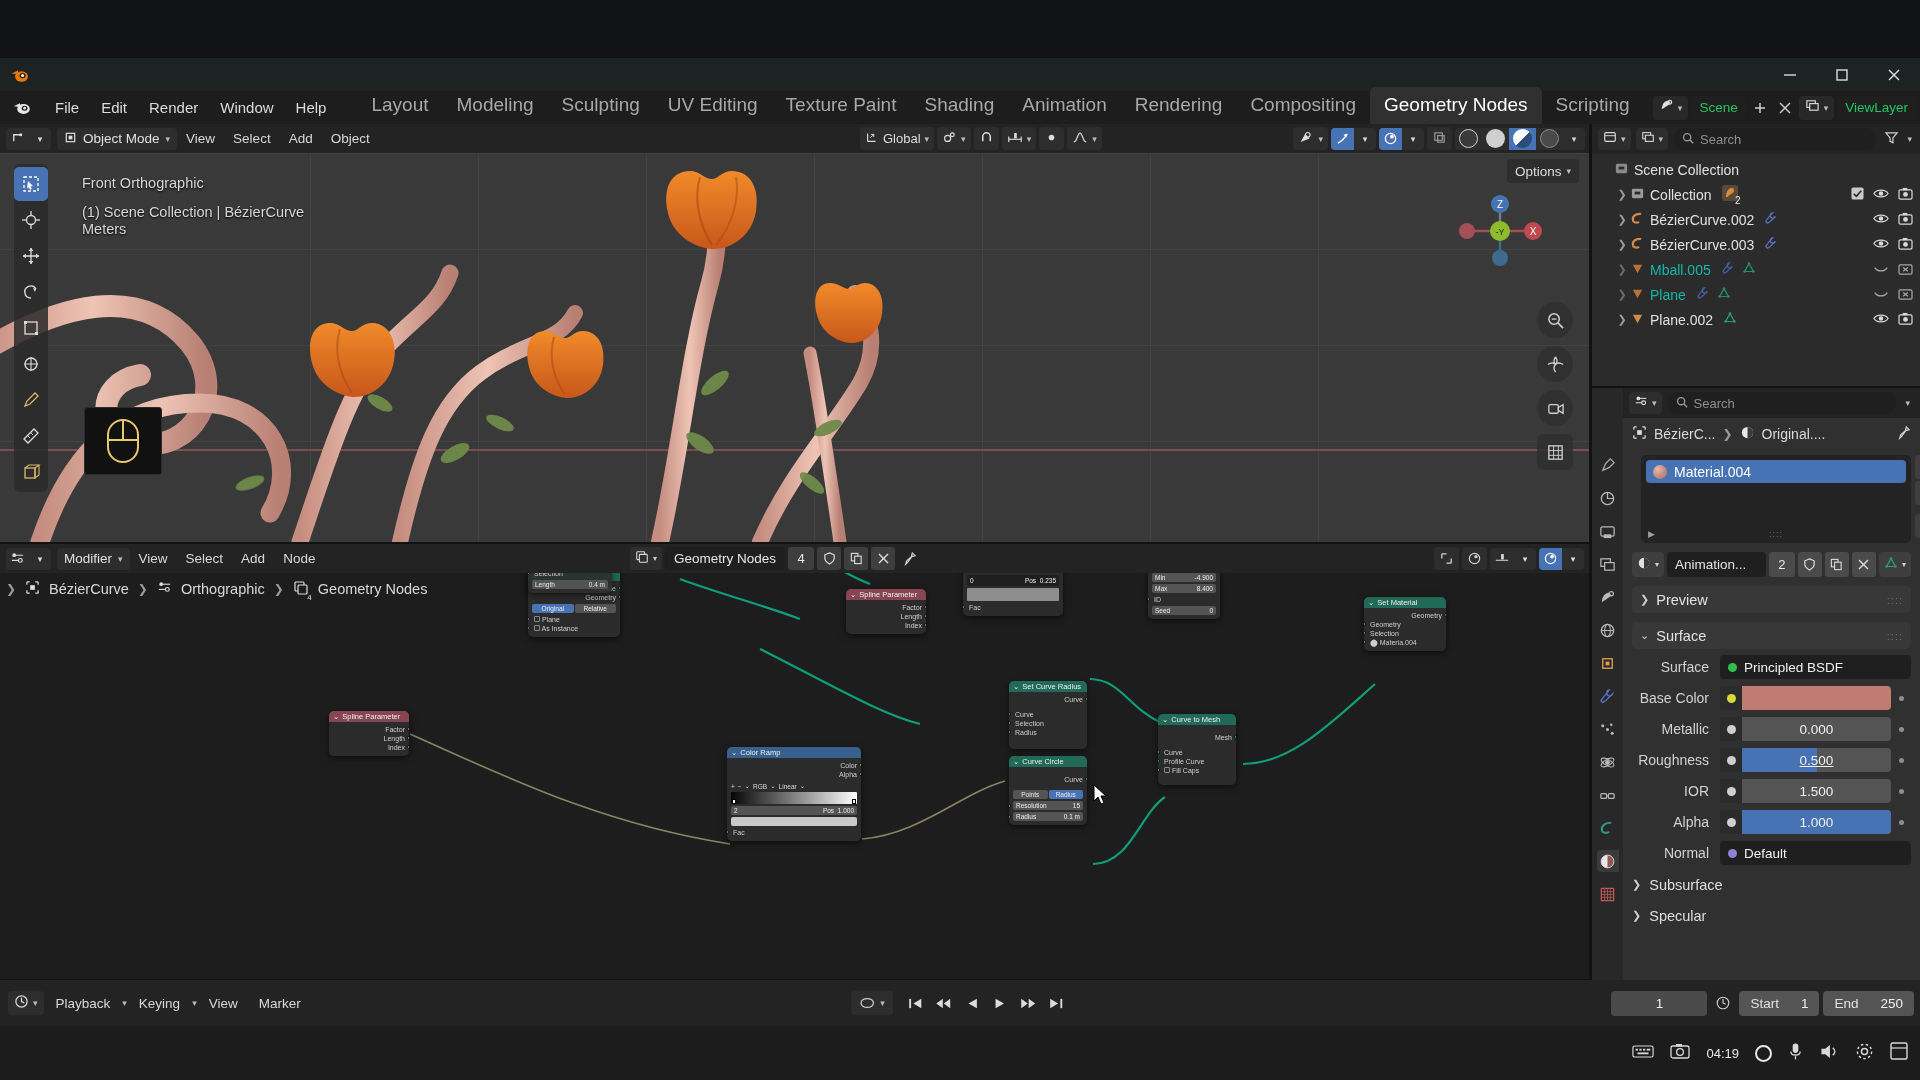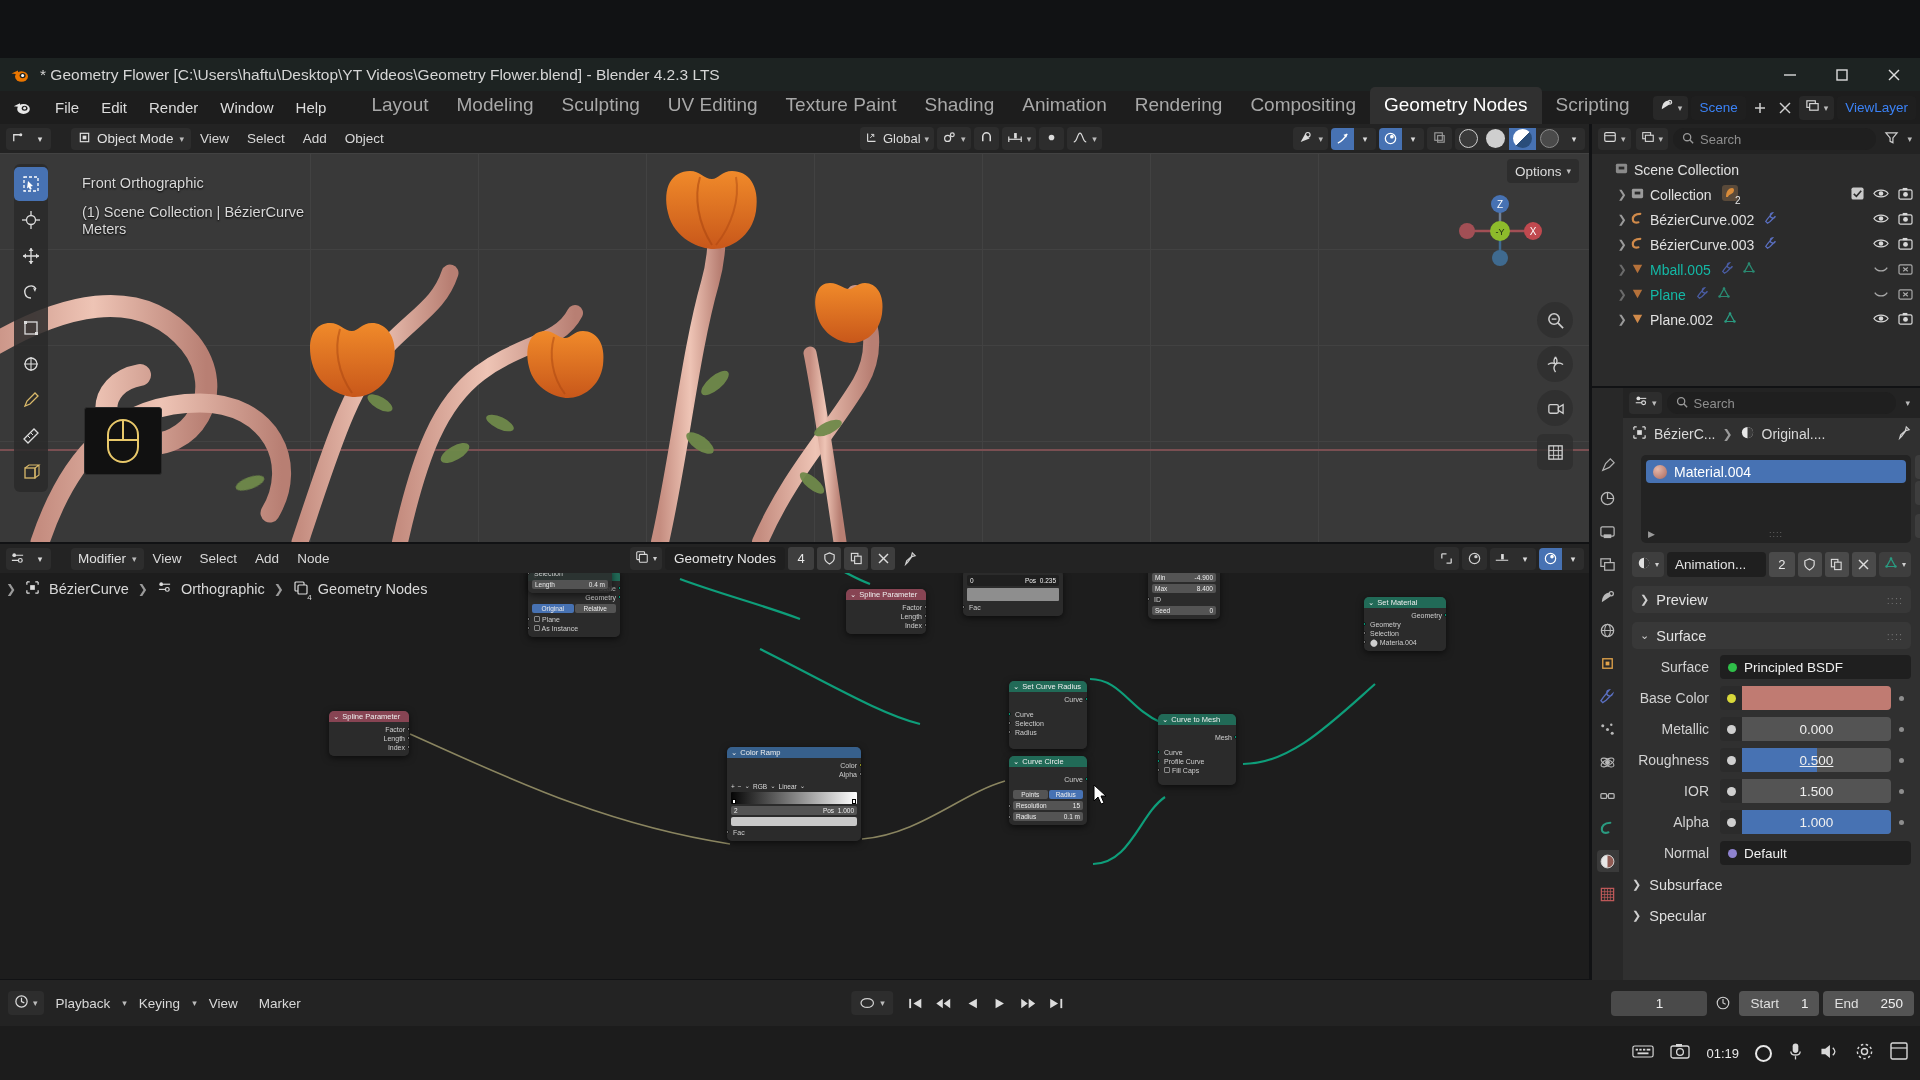"* Geometry Flower" span.title-text { html: <span>* Geometry Flower [C:\Users\haftu\Desktop\YT Videos\Geometry Flower.blend] - Blender 4.2.3 LTS</span> -> none }
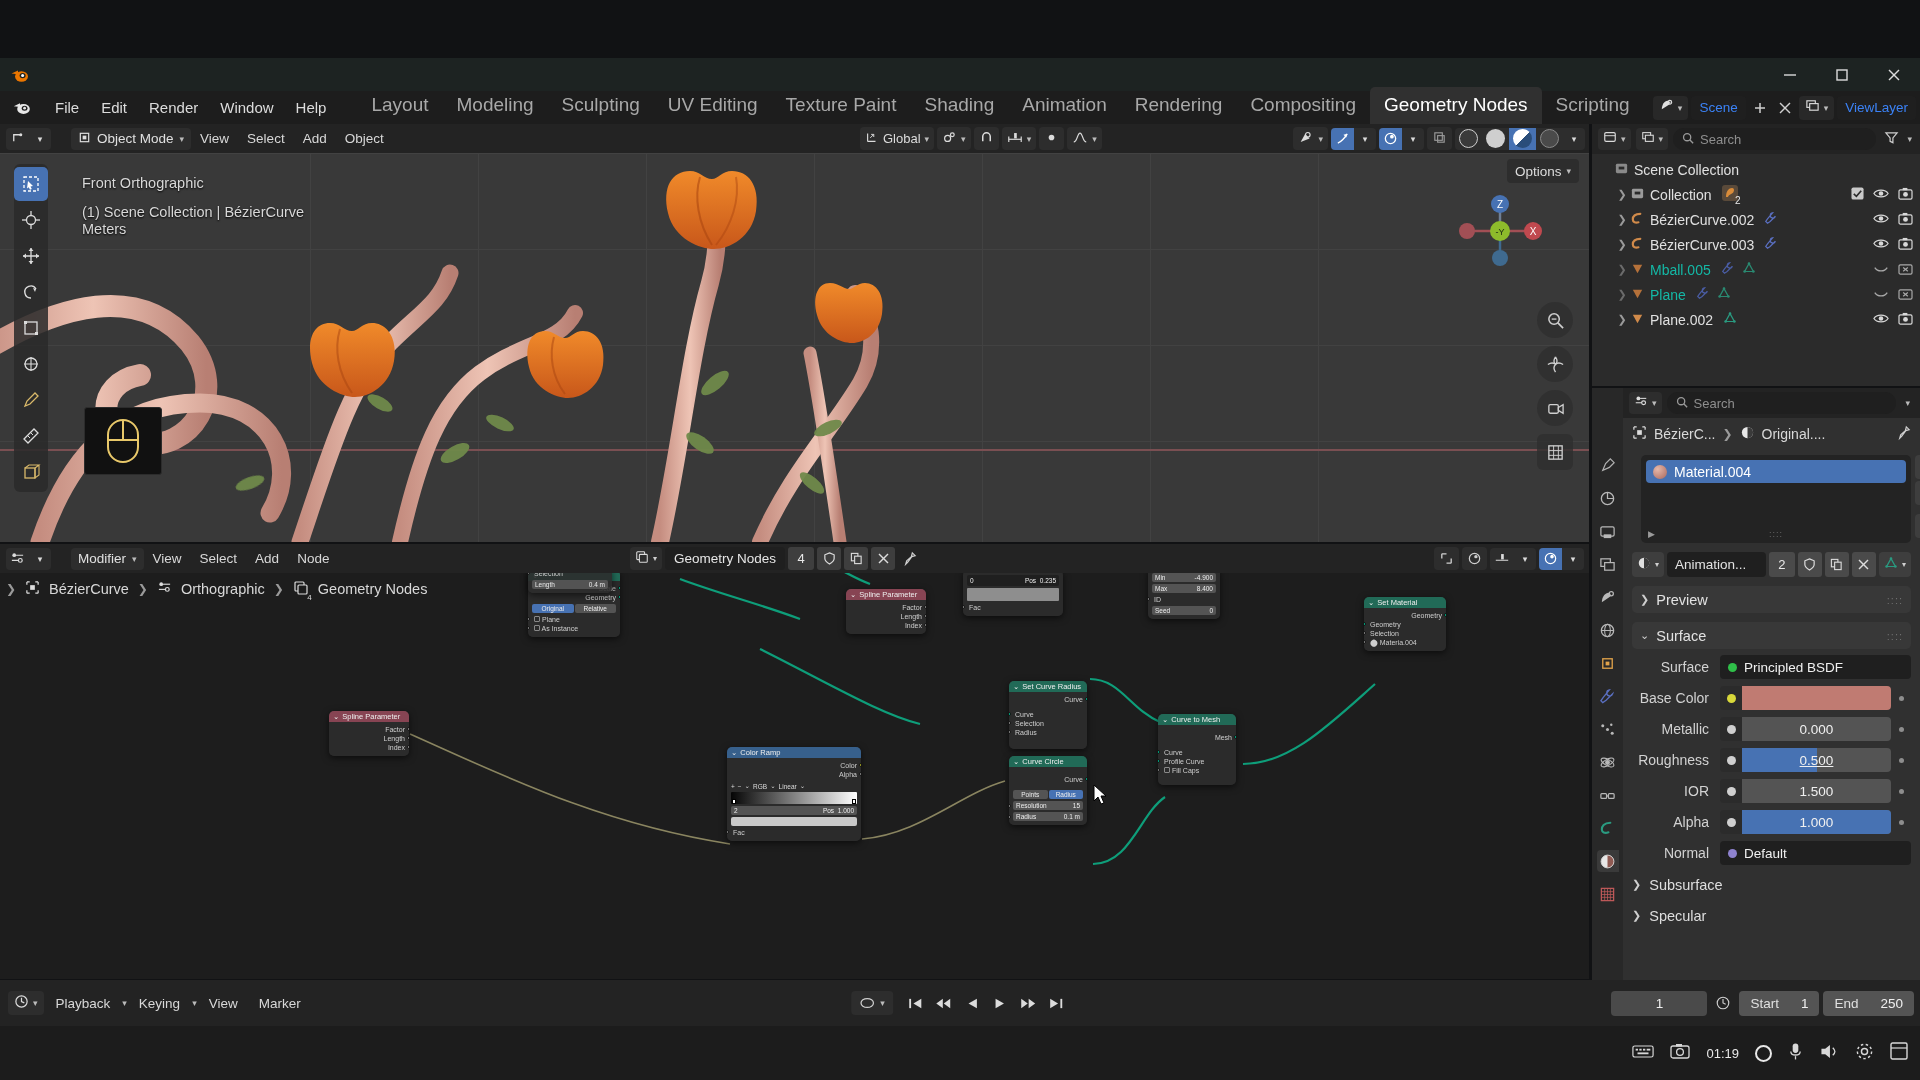"Scene" .tb-field { color: #3b82f6 -> #22c55e }
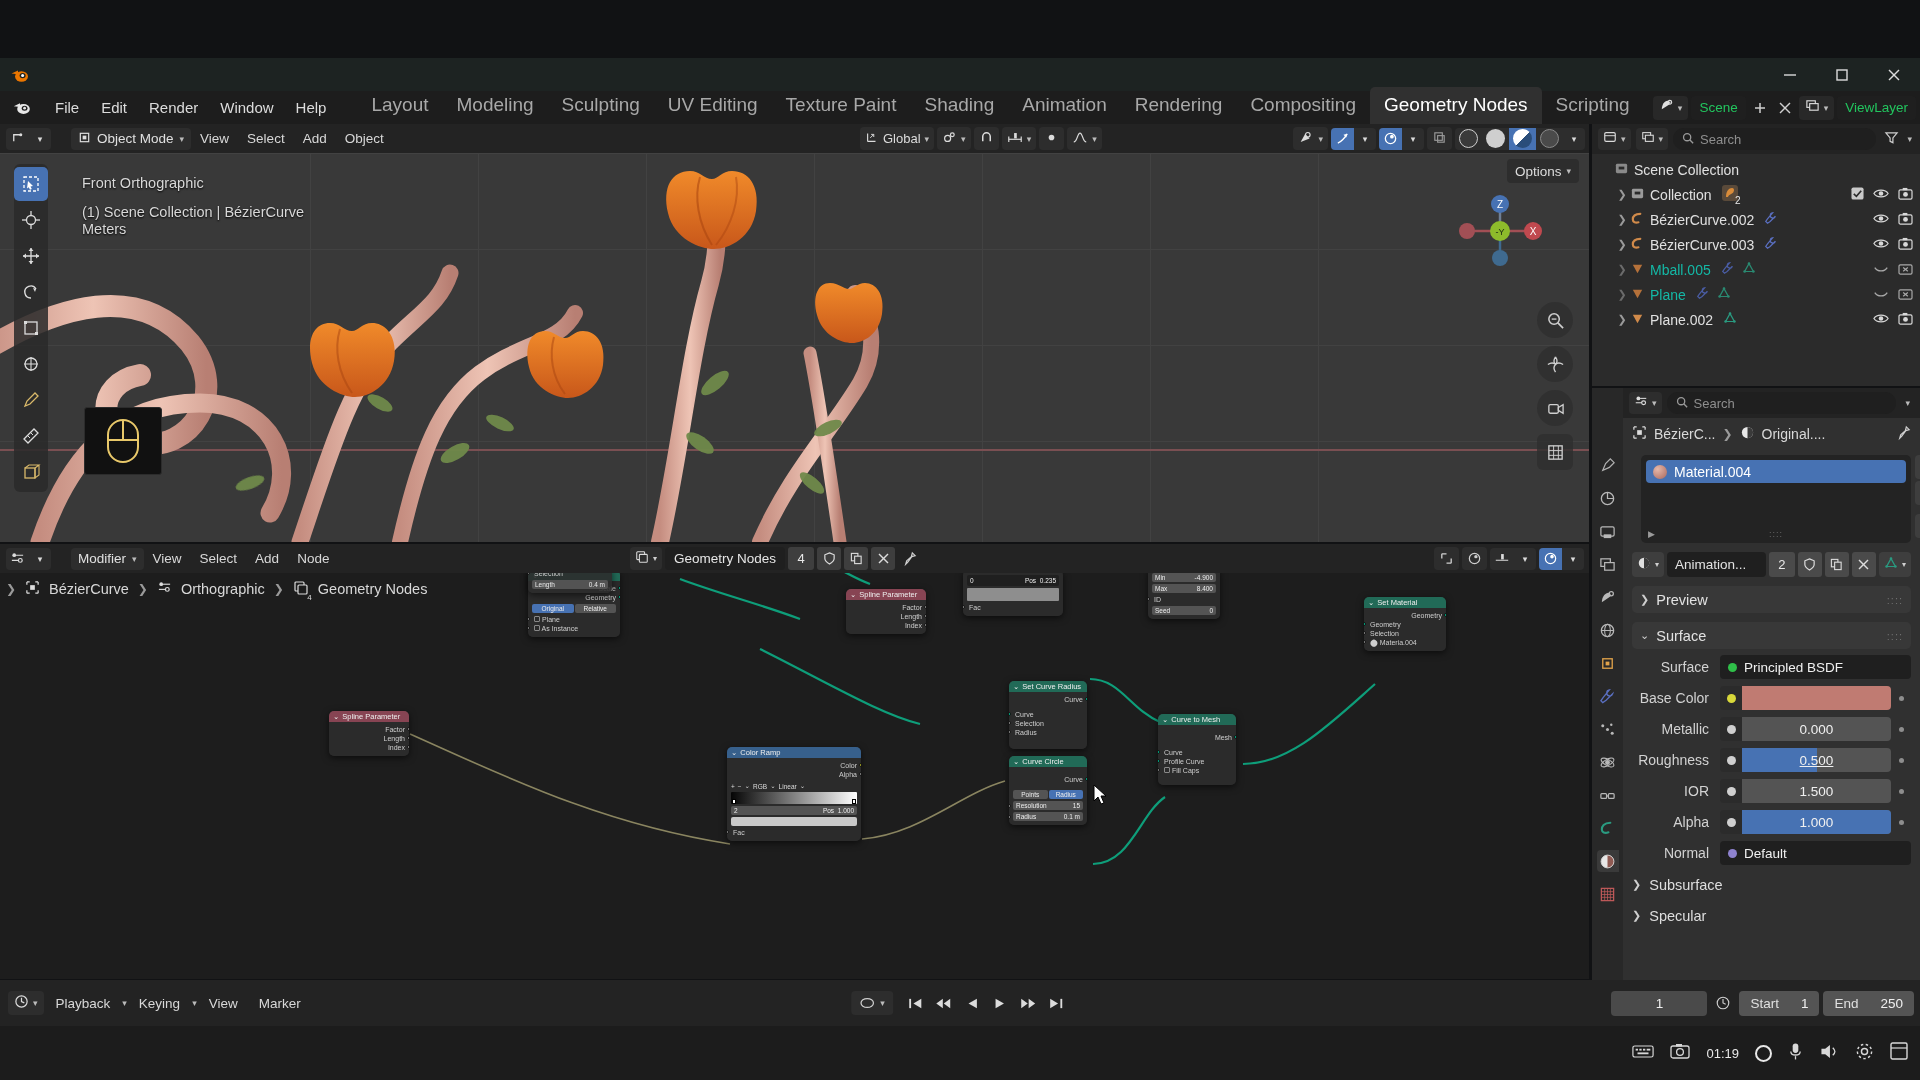"Object Mode" .vh-mode { margin-left: 20px -> 6px }
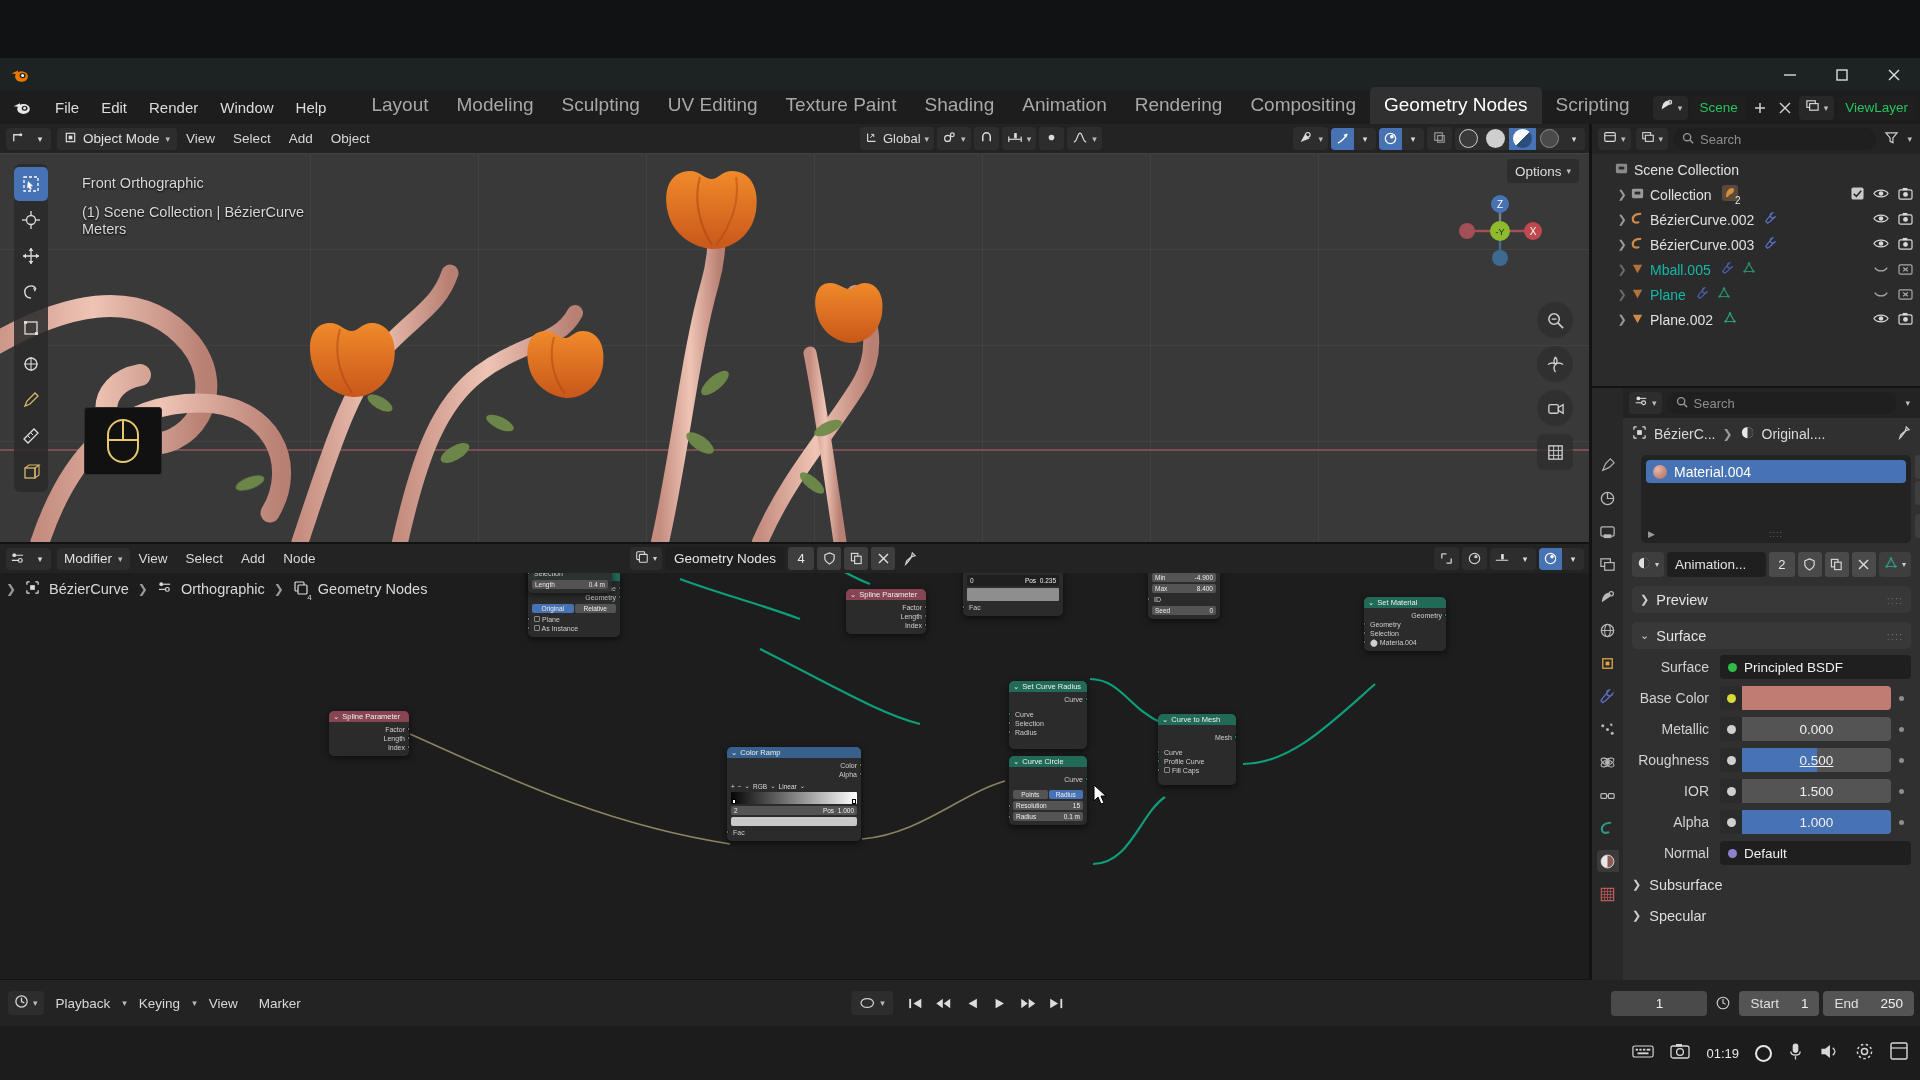"01:19" span.tray-time { text: 01:19 -> 04:19 }
